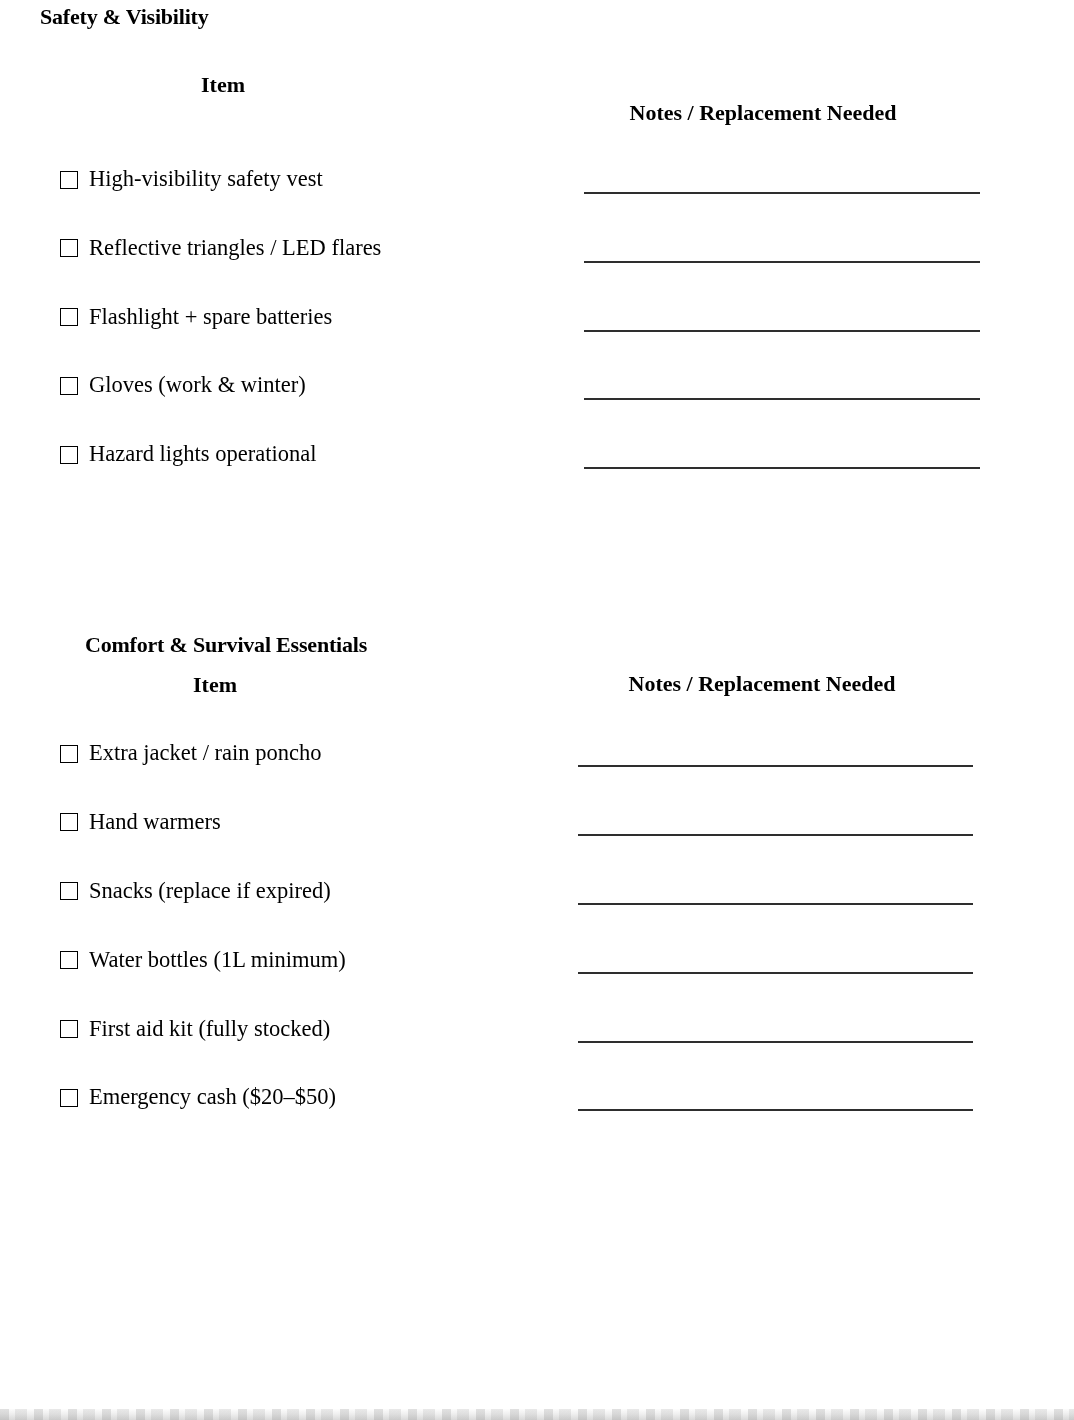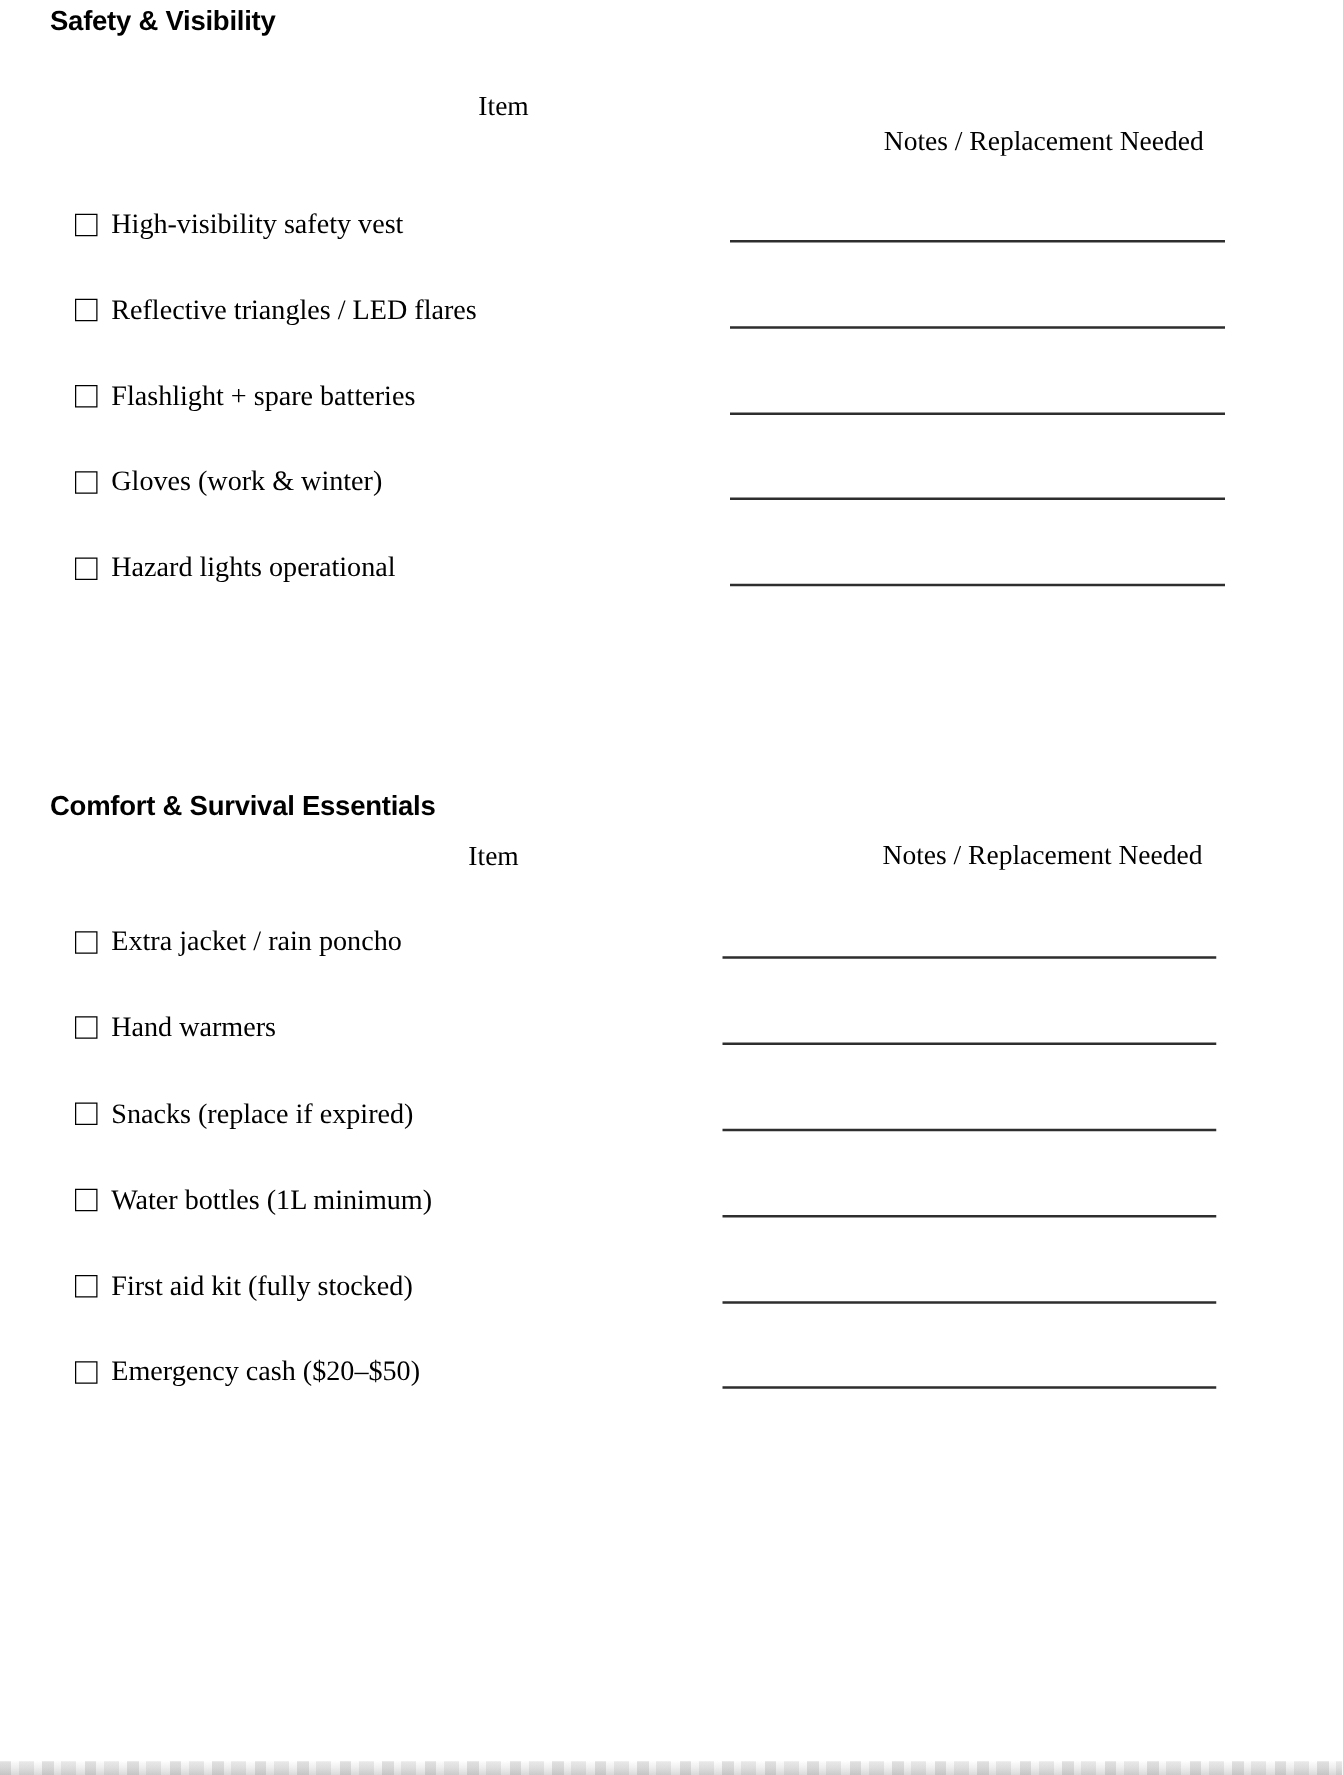"Safety & Visibility" .section-title { font-family: Liberation Sans, sans-serif -> Liberation Serif, serif }
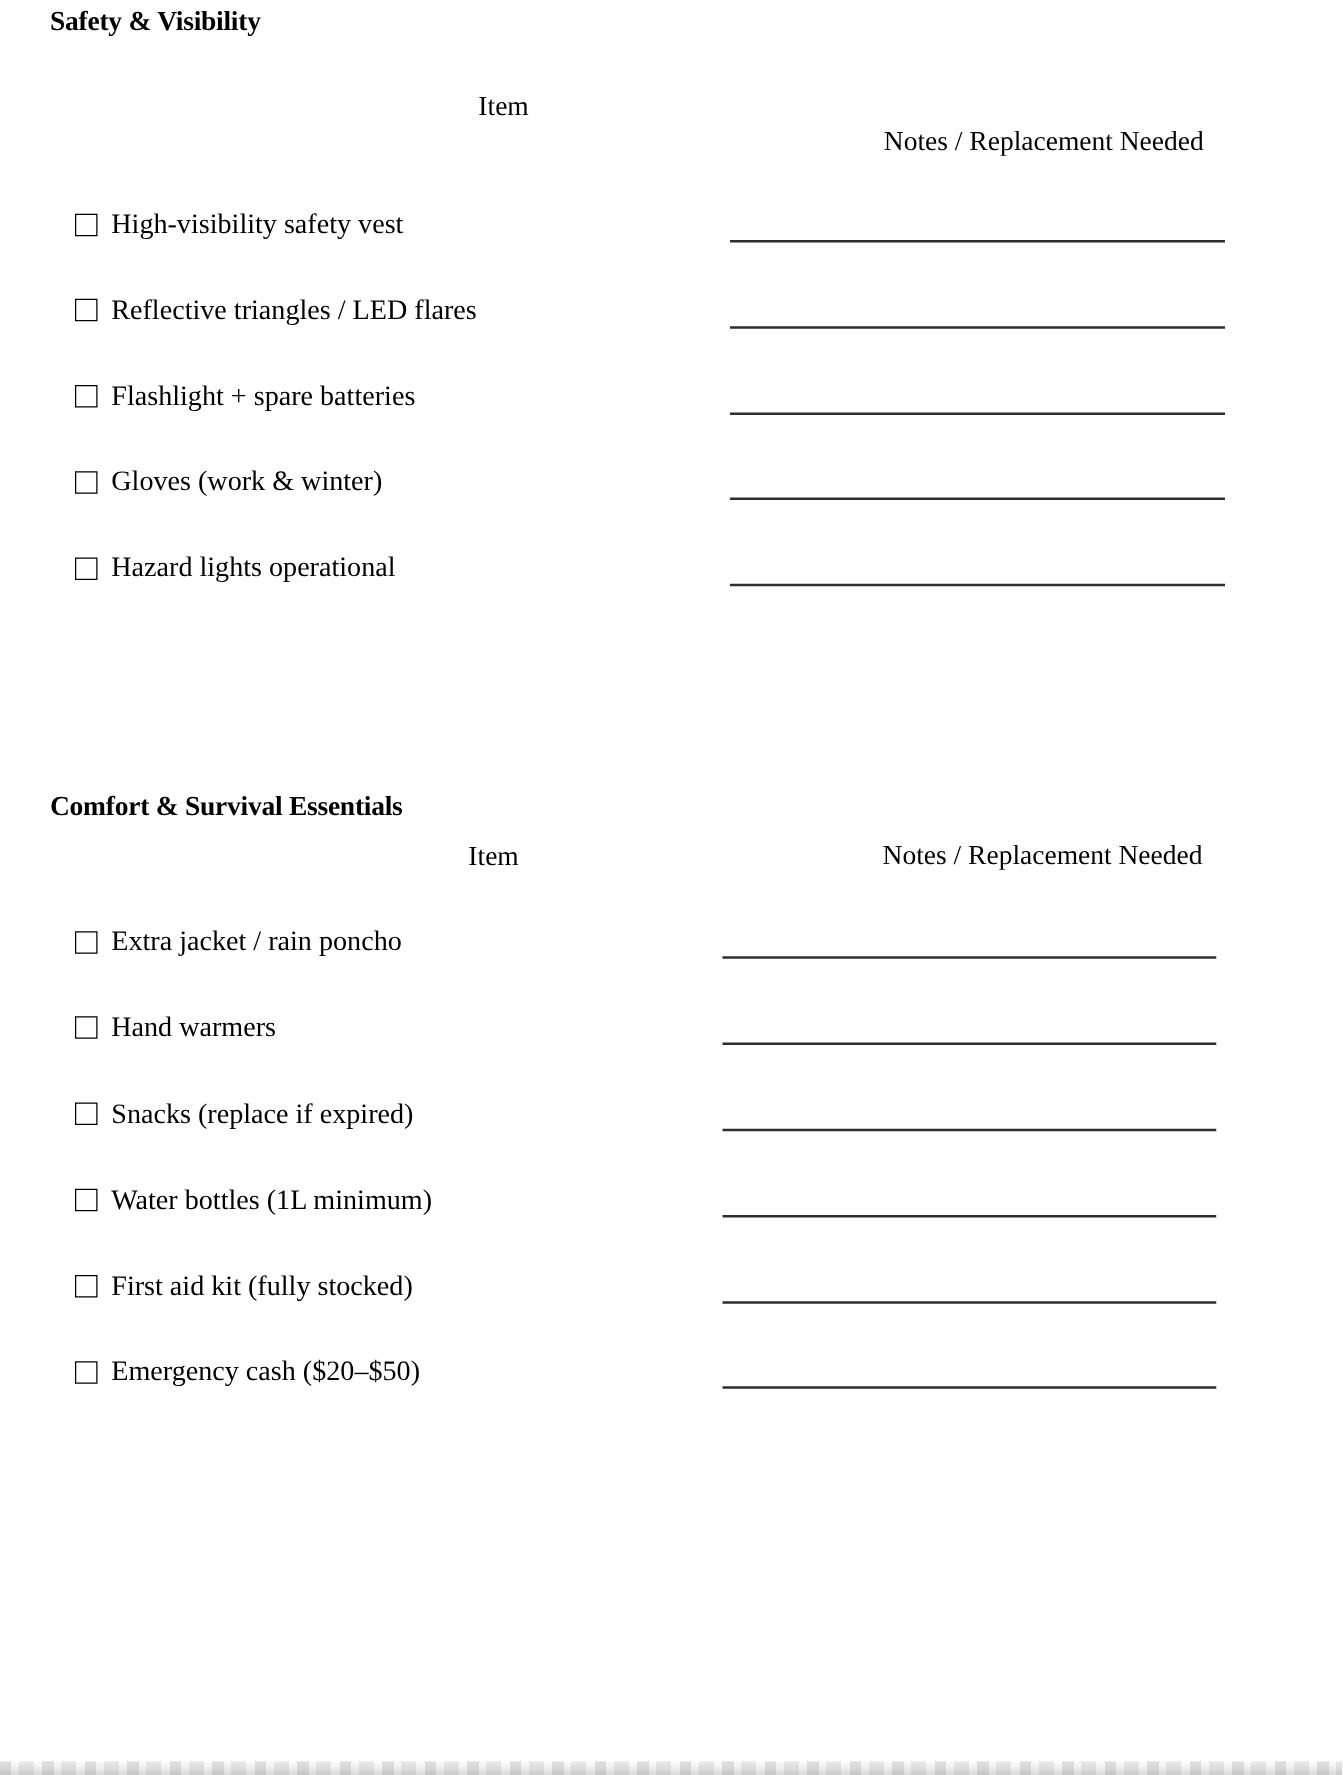"Item" .col-header { font-weight: 400 -> 700; text-align: right -> center }
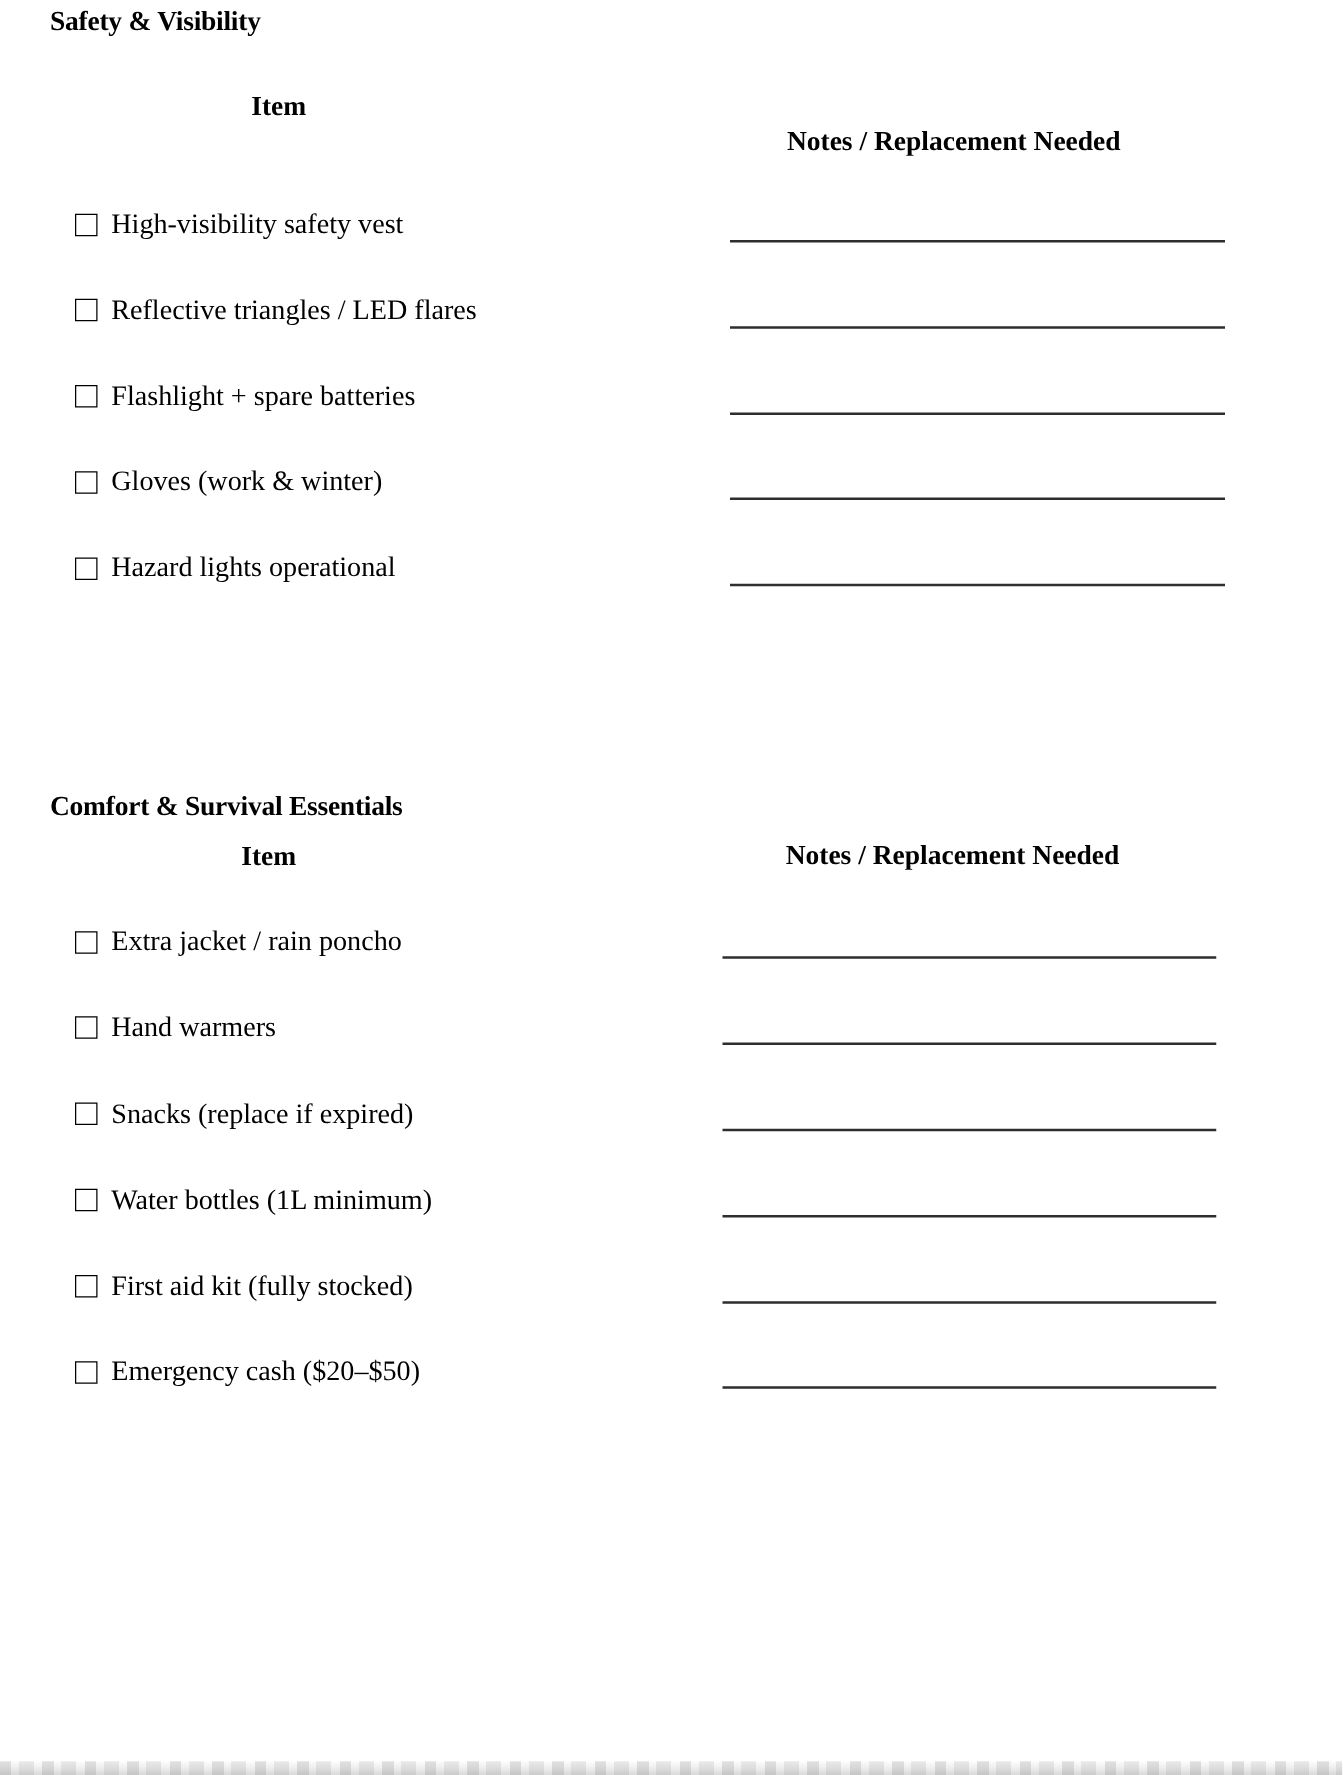"Comfort & Survival Essentials" #s2-title { margin-left: none -> 45px }
